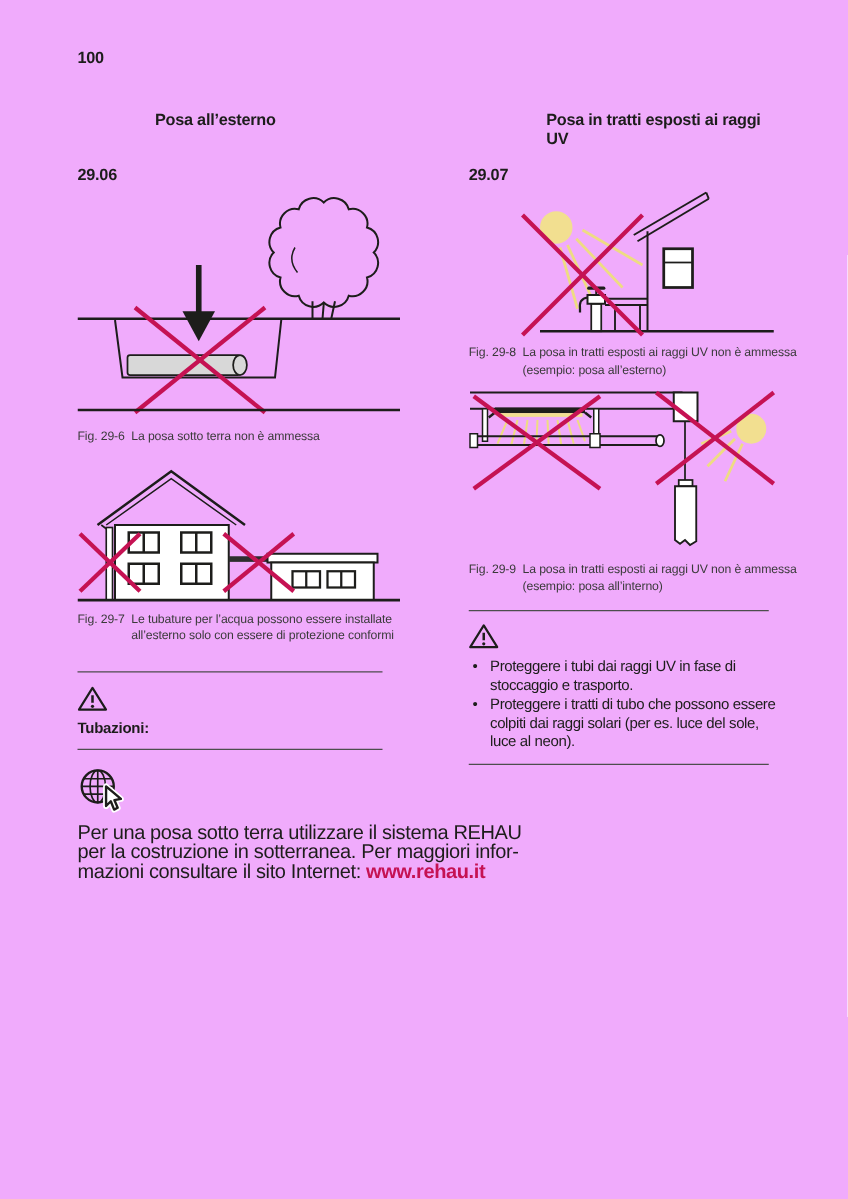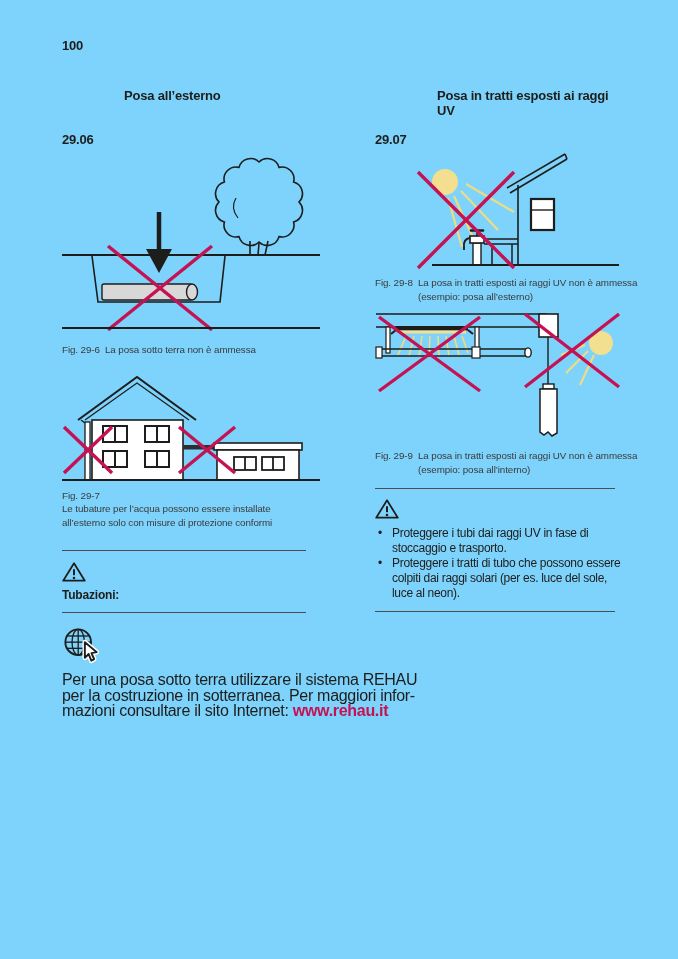"100" .page { background: #7dd3fc -> #f0abfc }
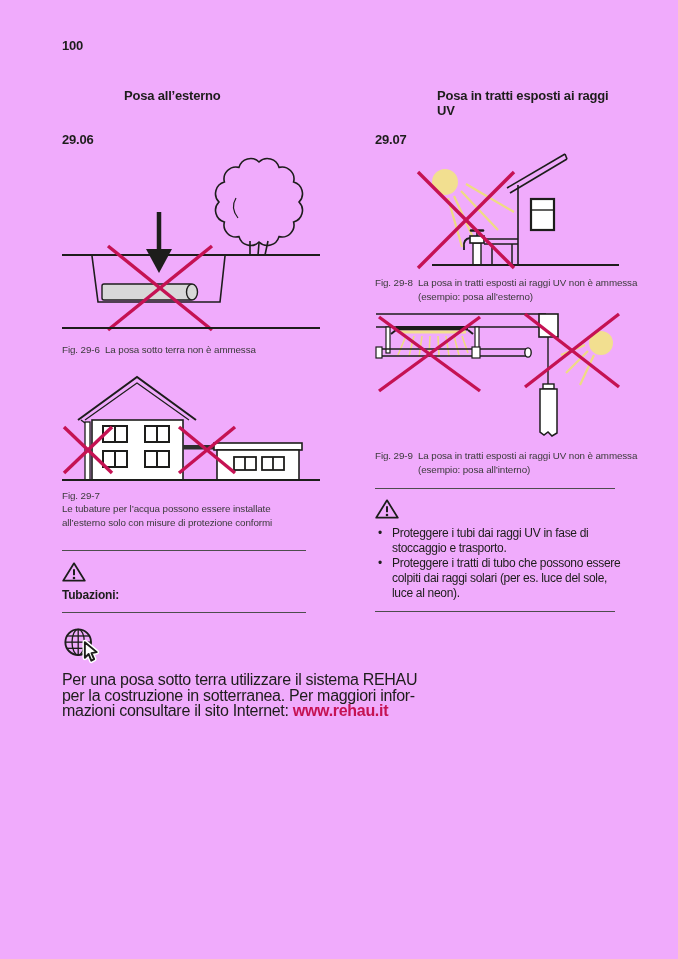"Fig. 29-7" div.caption { flex-direction: column -> none }
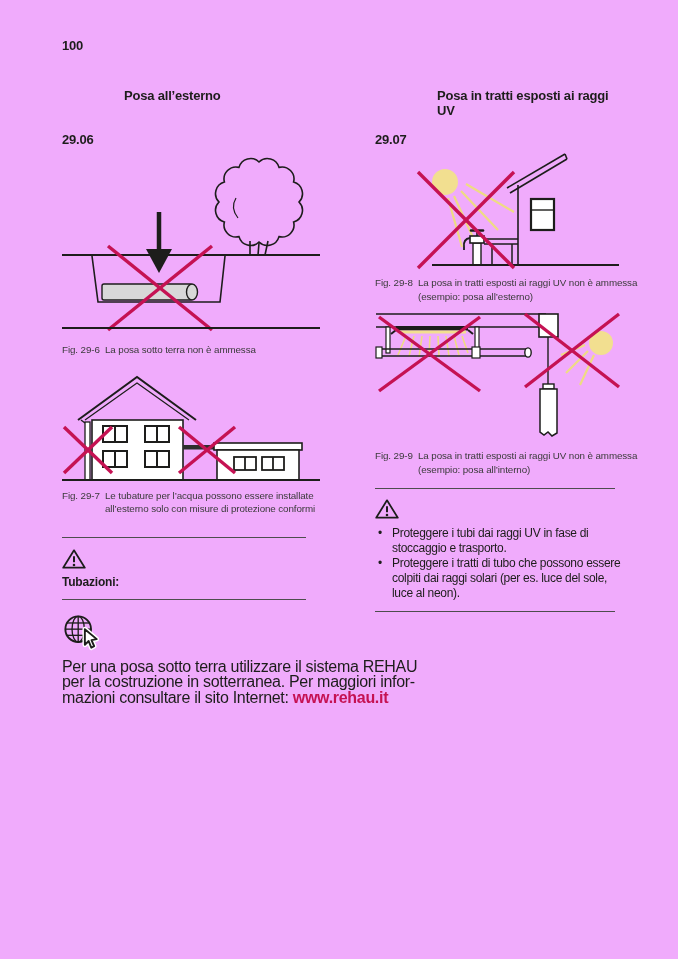"all’esterno solo con misure di" span.cl { text: misure -> essere }
